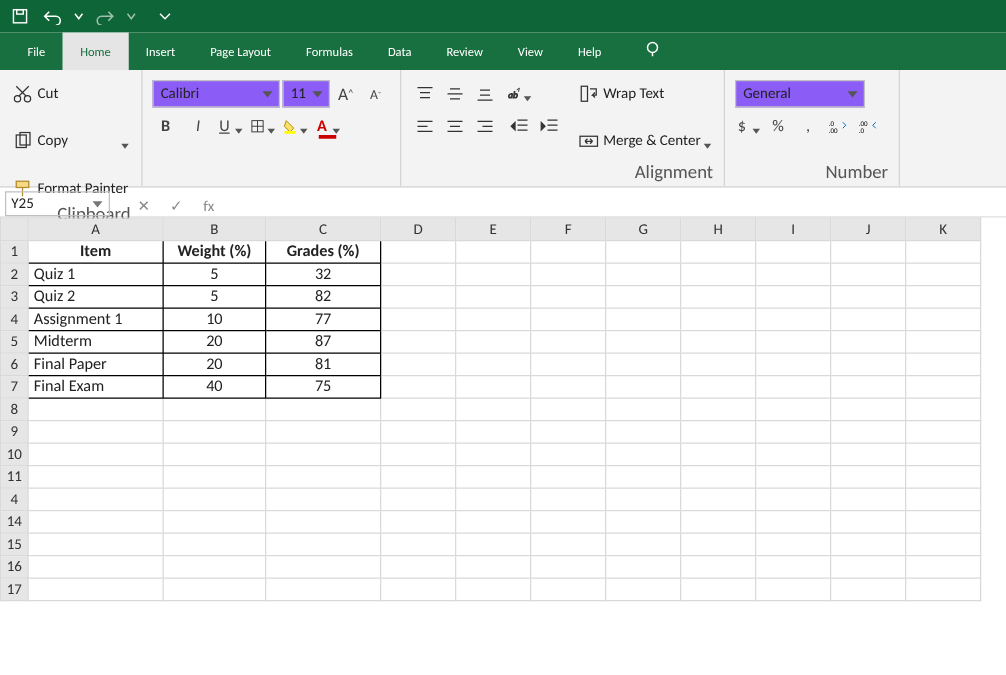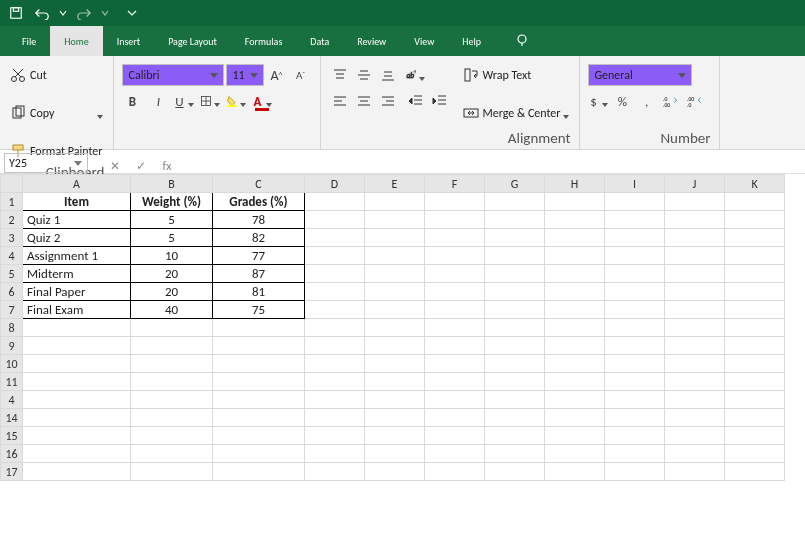"78" td.dcell { text: 78 -> 32 }
